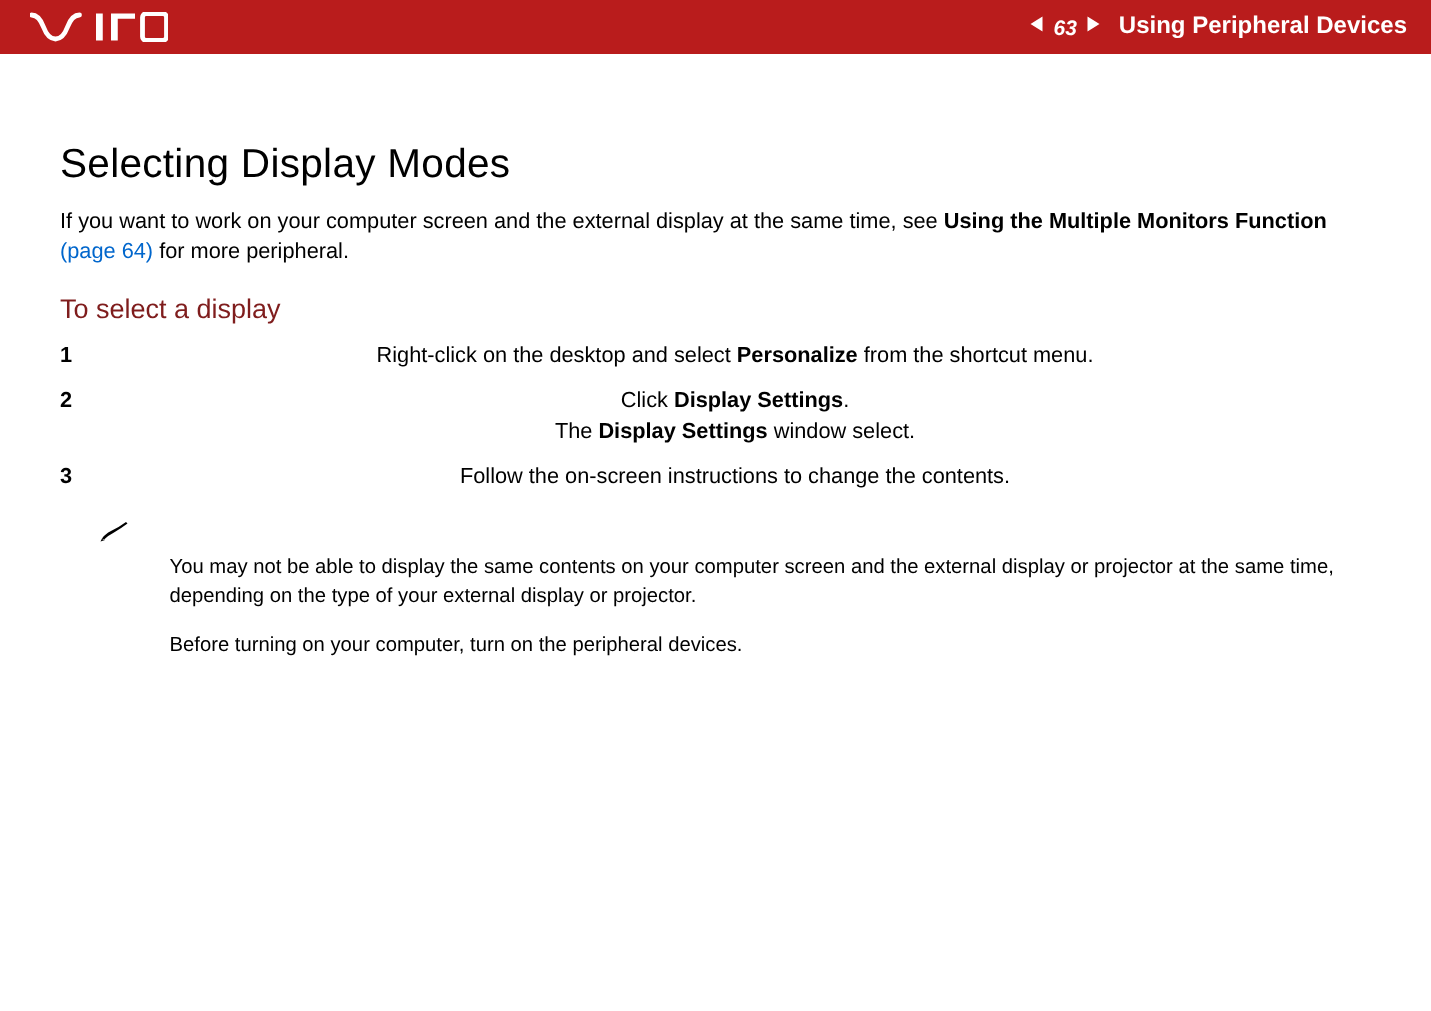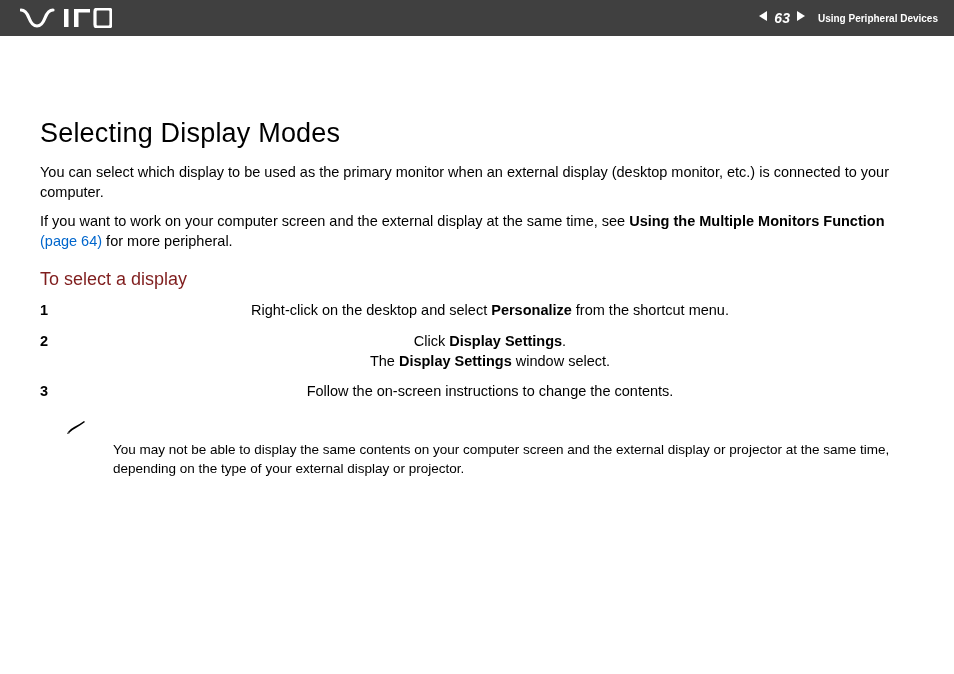"63" .header-bar { background: #404040 -> #b91c1c }
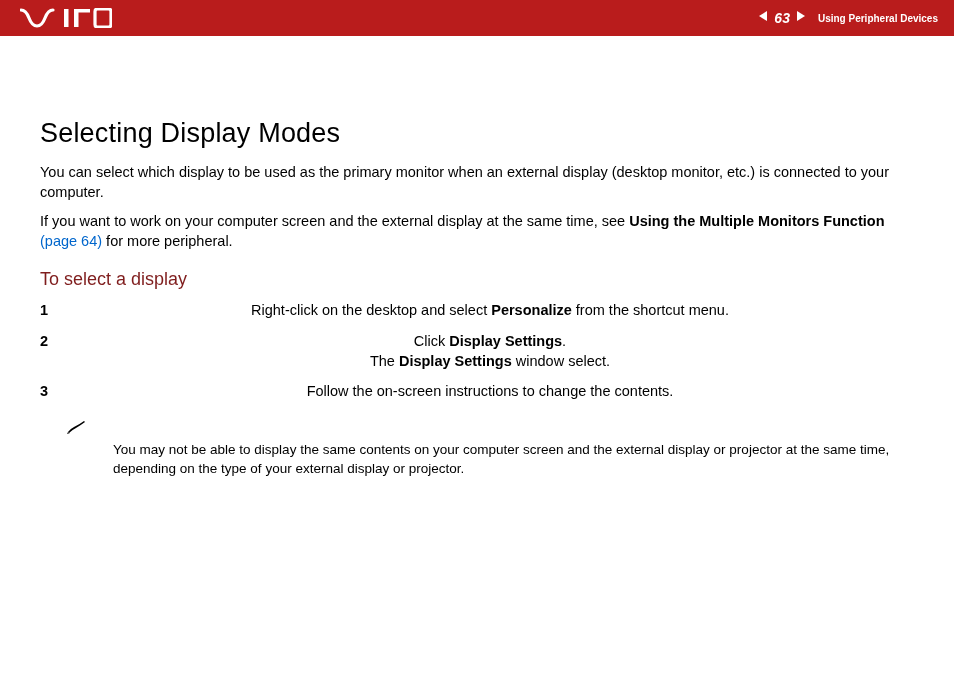"Using Peripheral Devices" .section-label { font-size: 10px -> 16px }
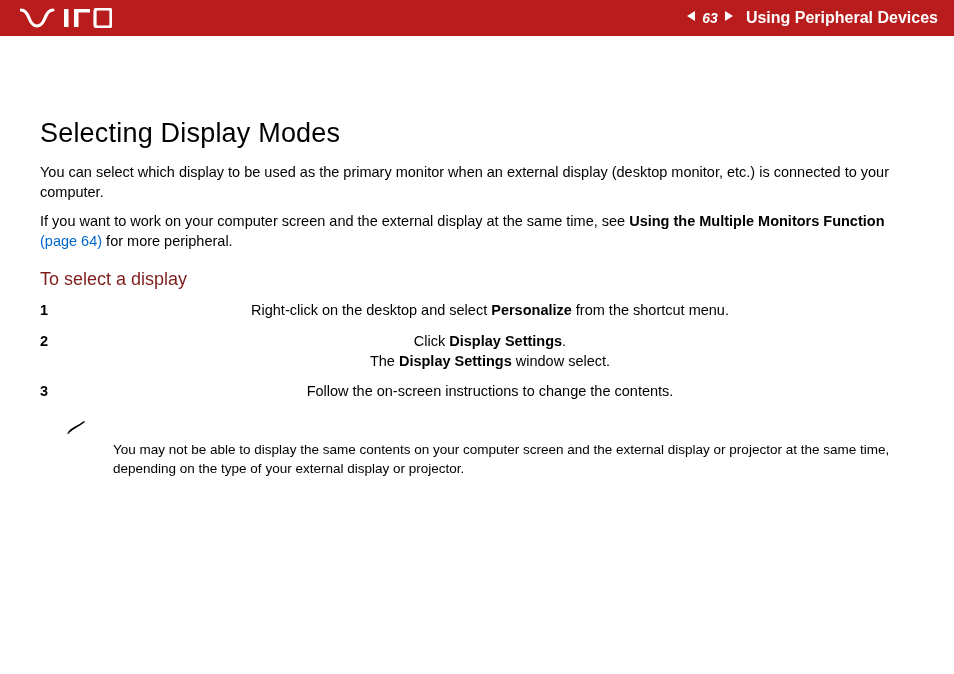"Selecting Display Modes" .content { padding: 82px 40px 0 40px -> 58px 40px 0 40px }
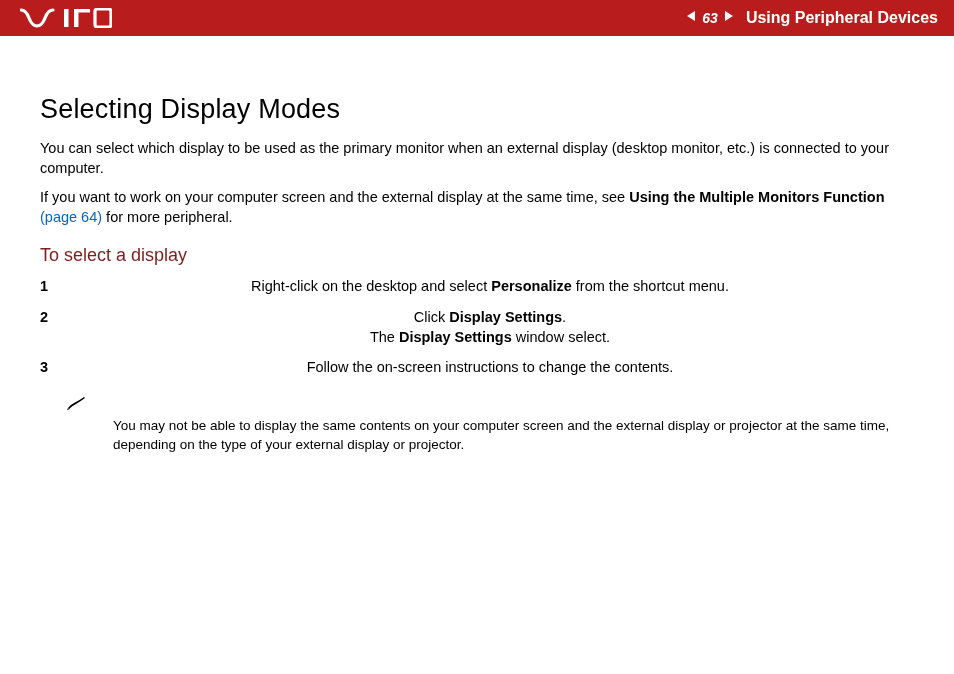"You can select which display" p.para { html: <p>You can select which display to be used as the primary monitor when an external display (desktop monitor, etc.) is connected to your computer.</p> -> none }
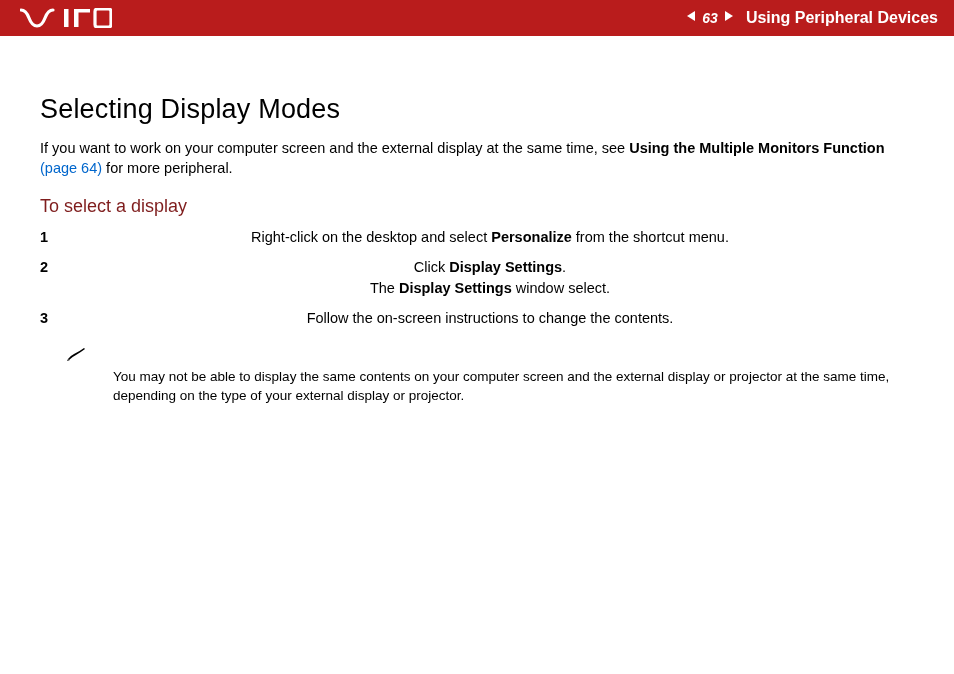"Before turning on your computer," p.note-text { html: none -> <p>Before turning on your computer, turn on the peripheral devices.</p> }
